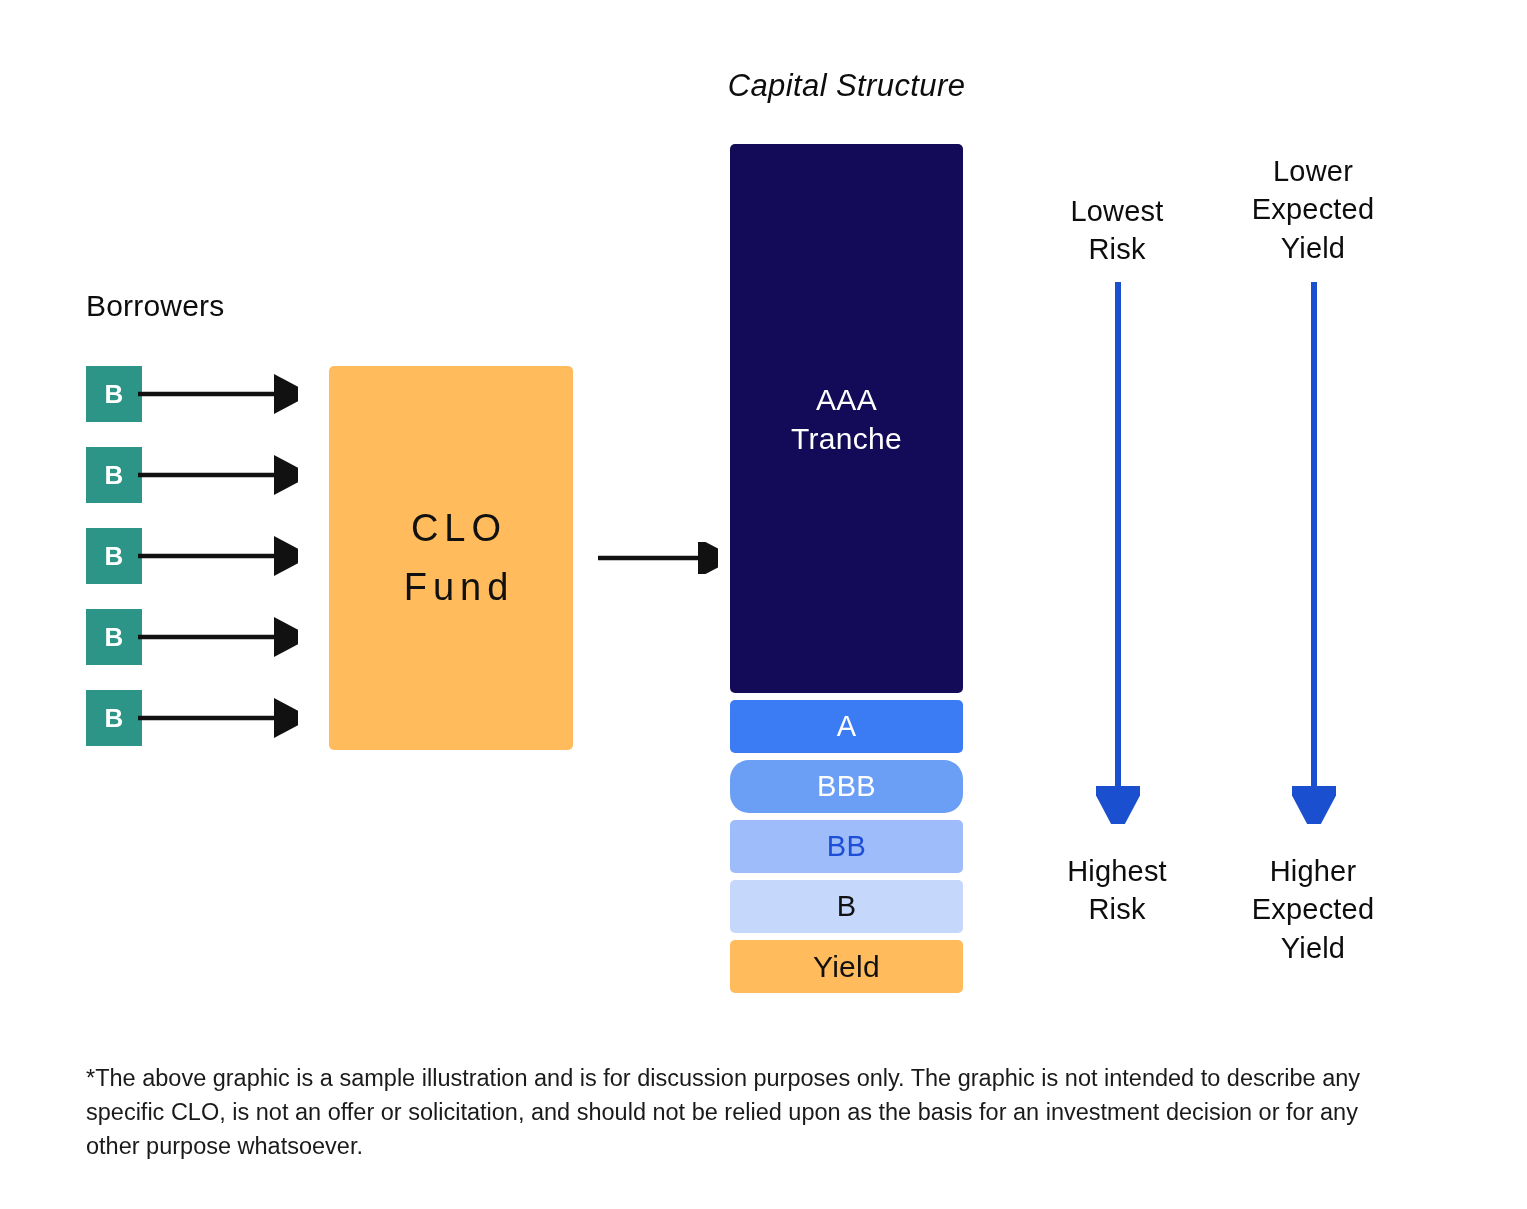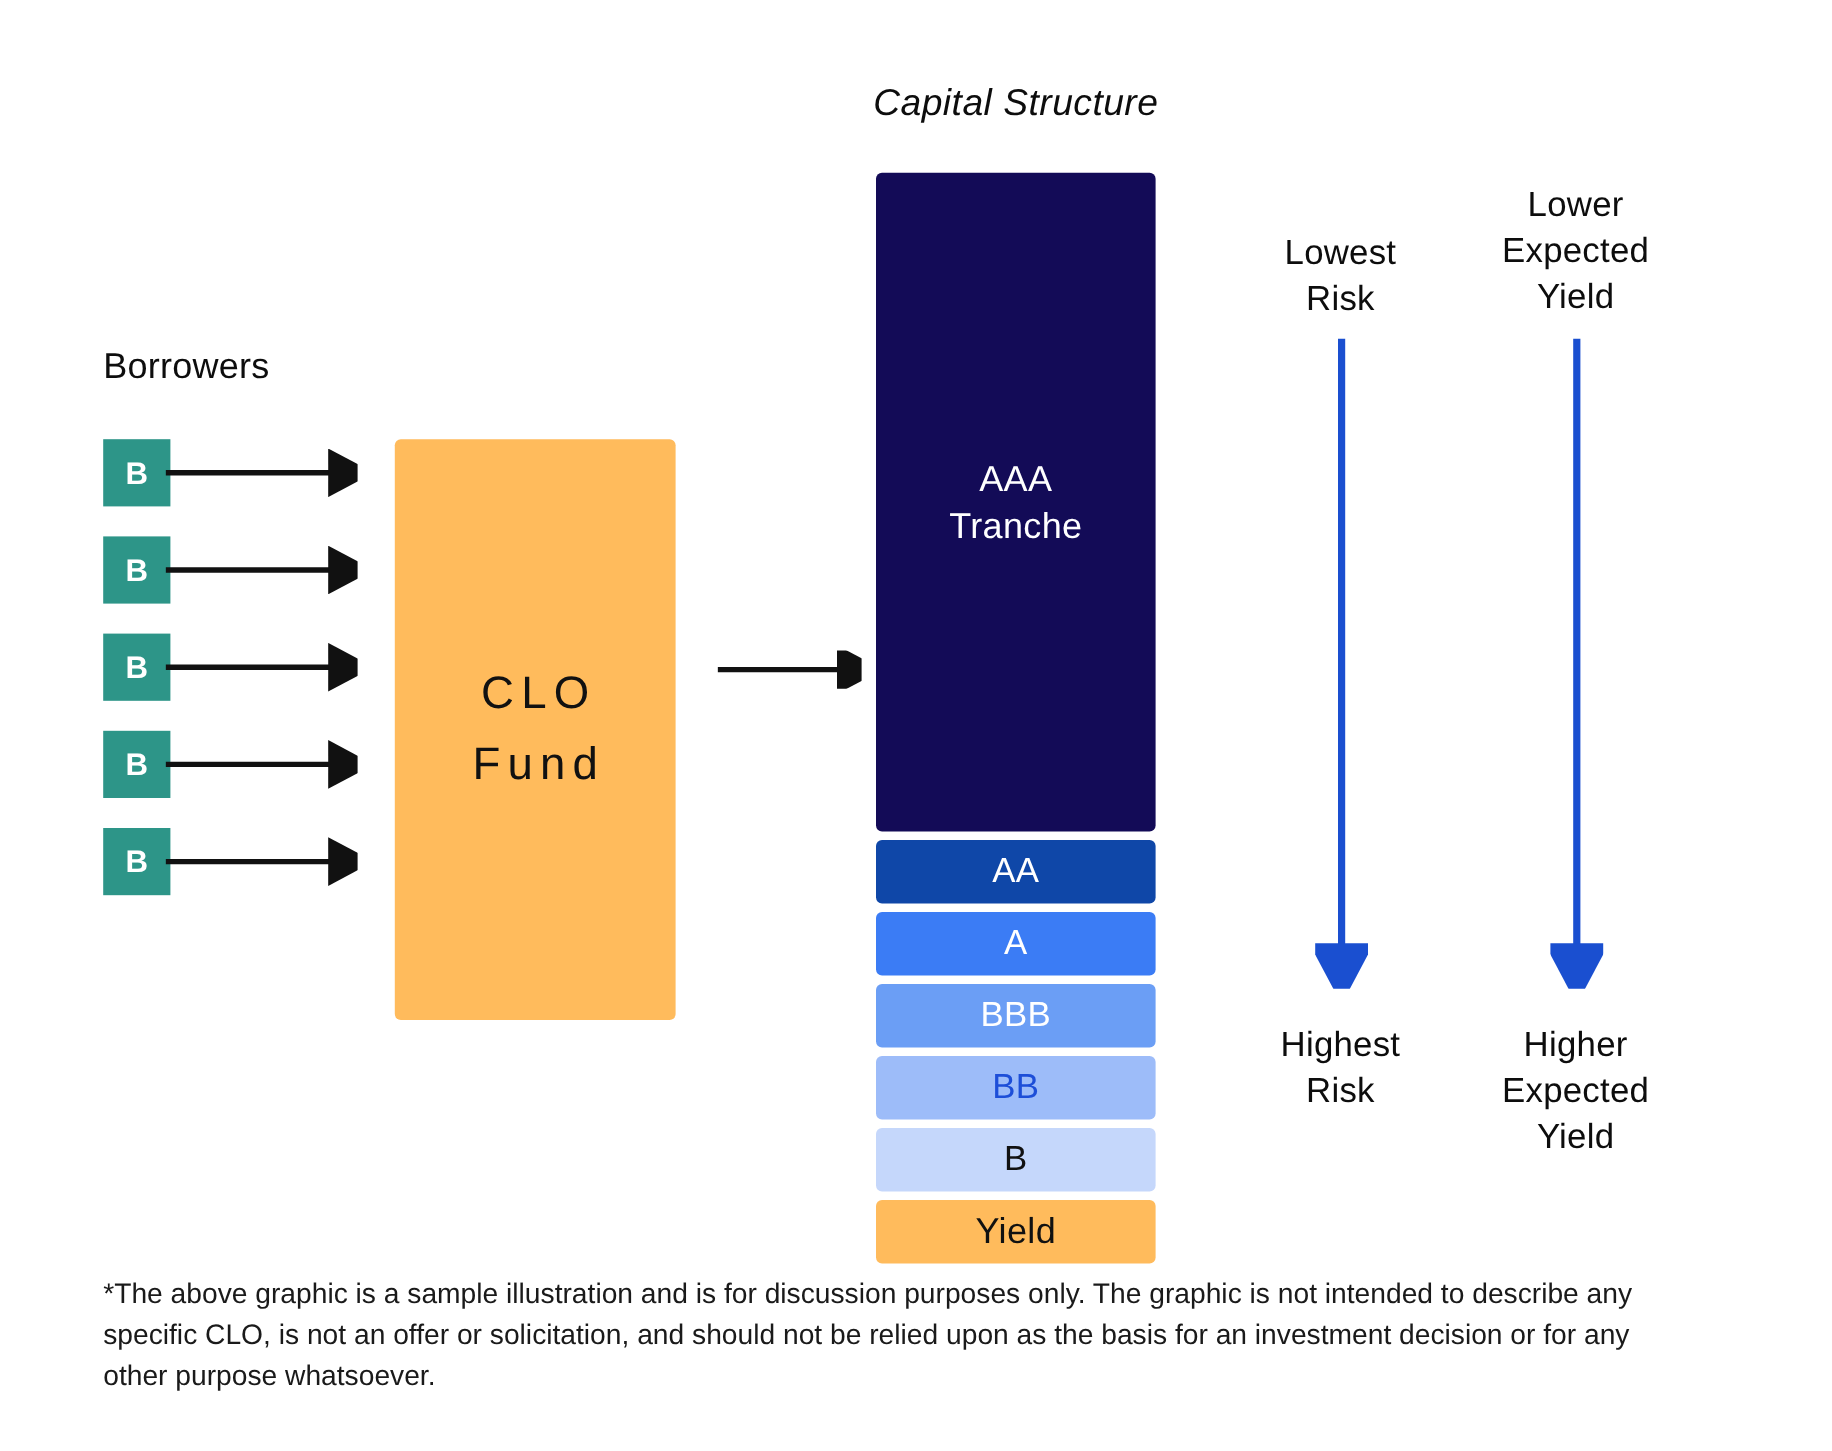"CLO" #clo-fund-box { height: 484px -> 384px; padding-left: none -> 10px }
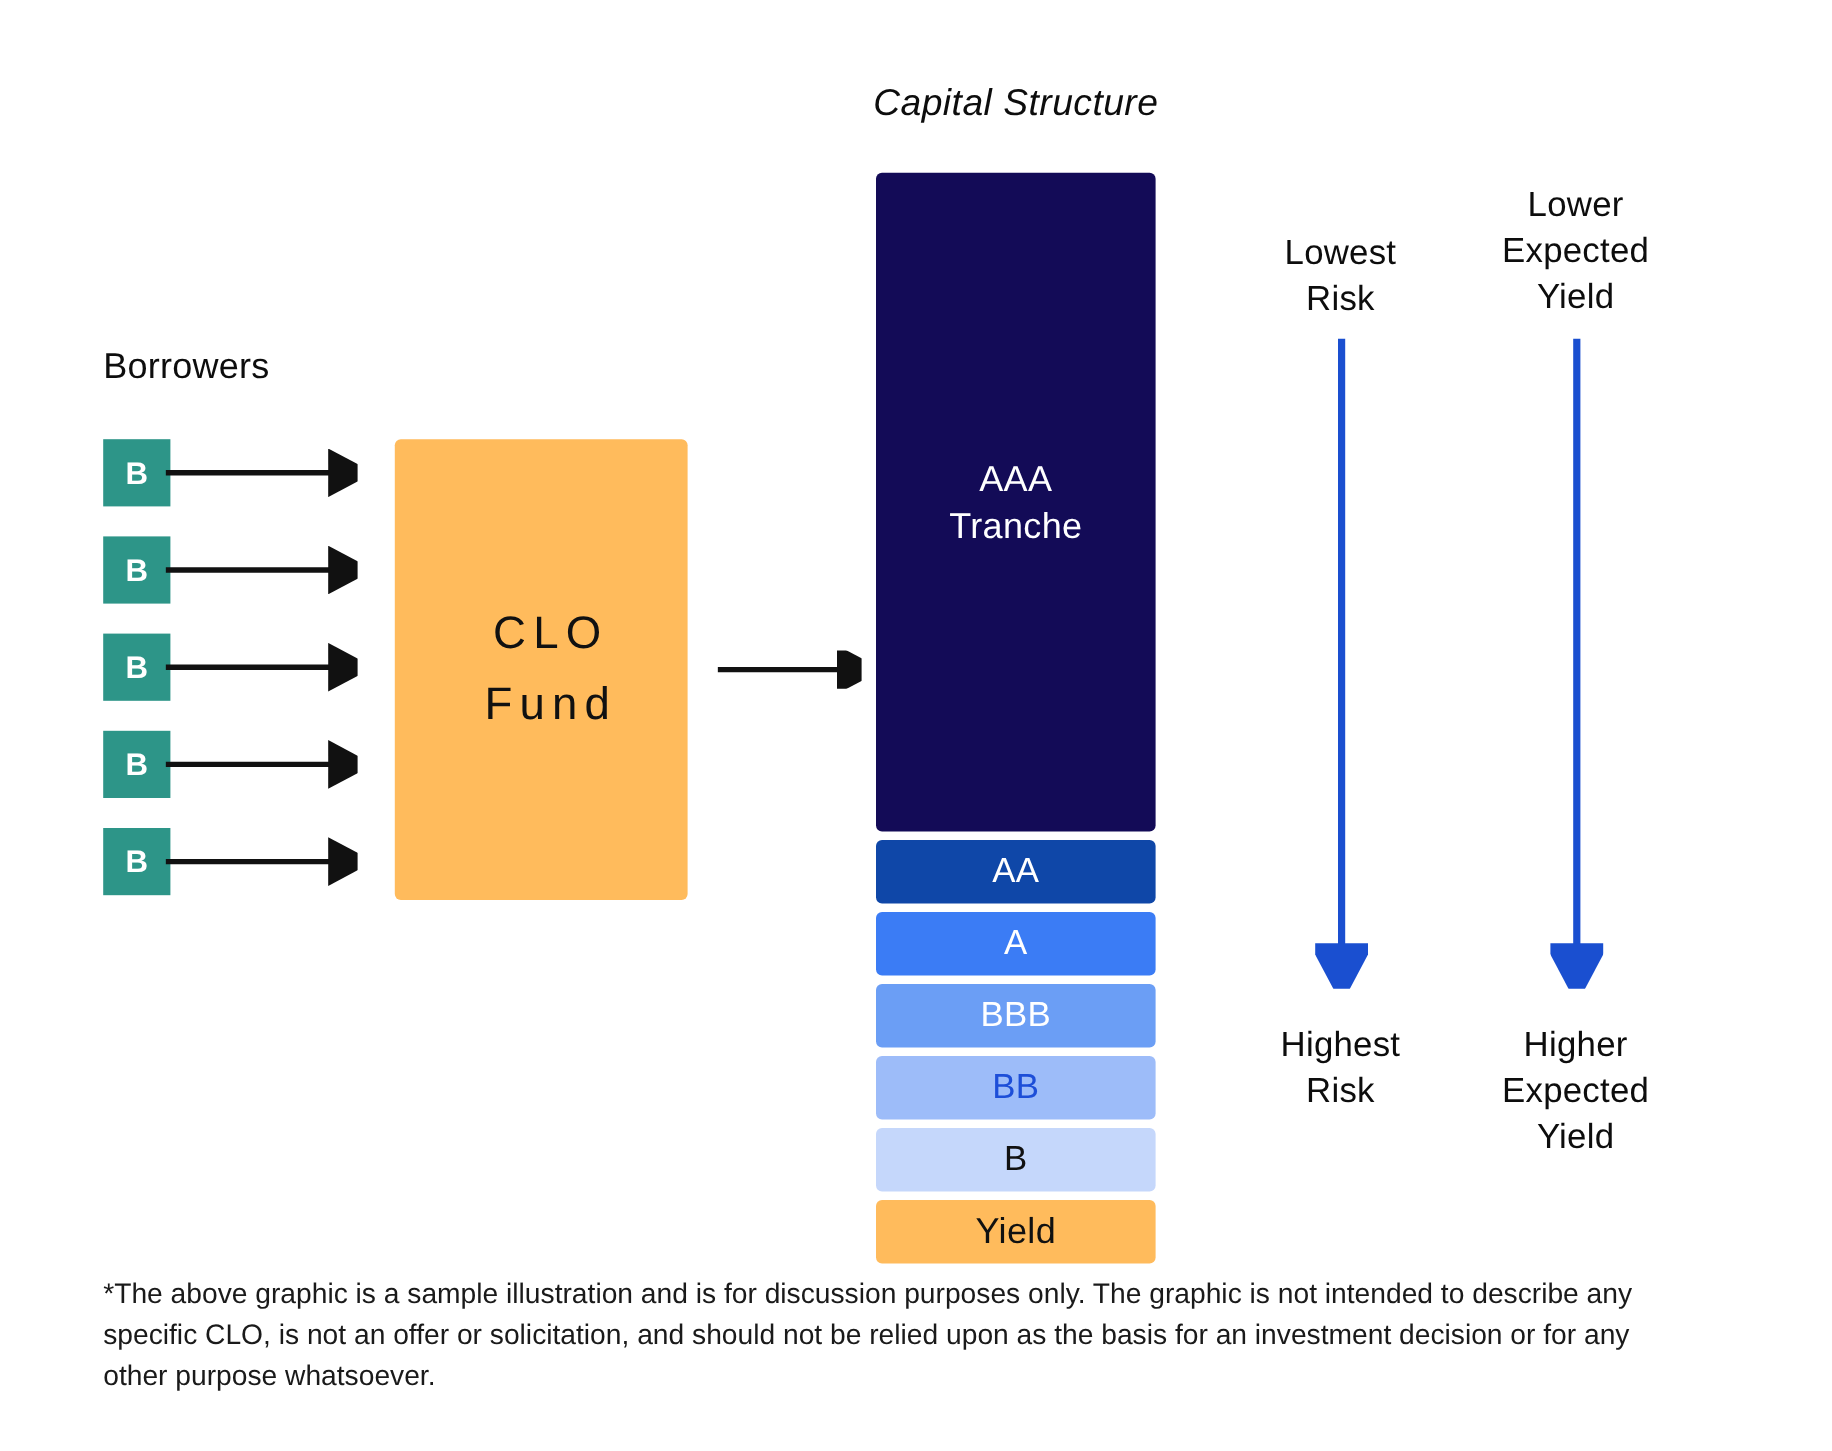"AA" div.tranche { html: <div> <span>AA</span> </div> -> none }
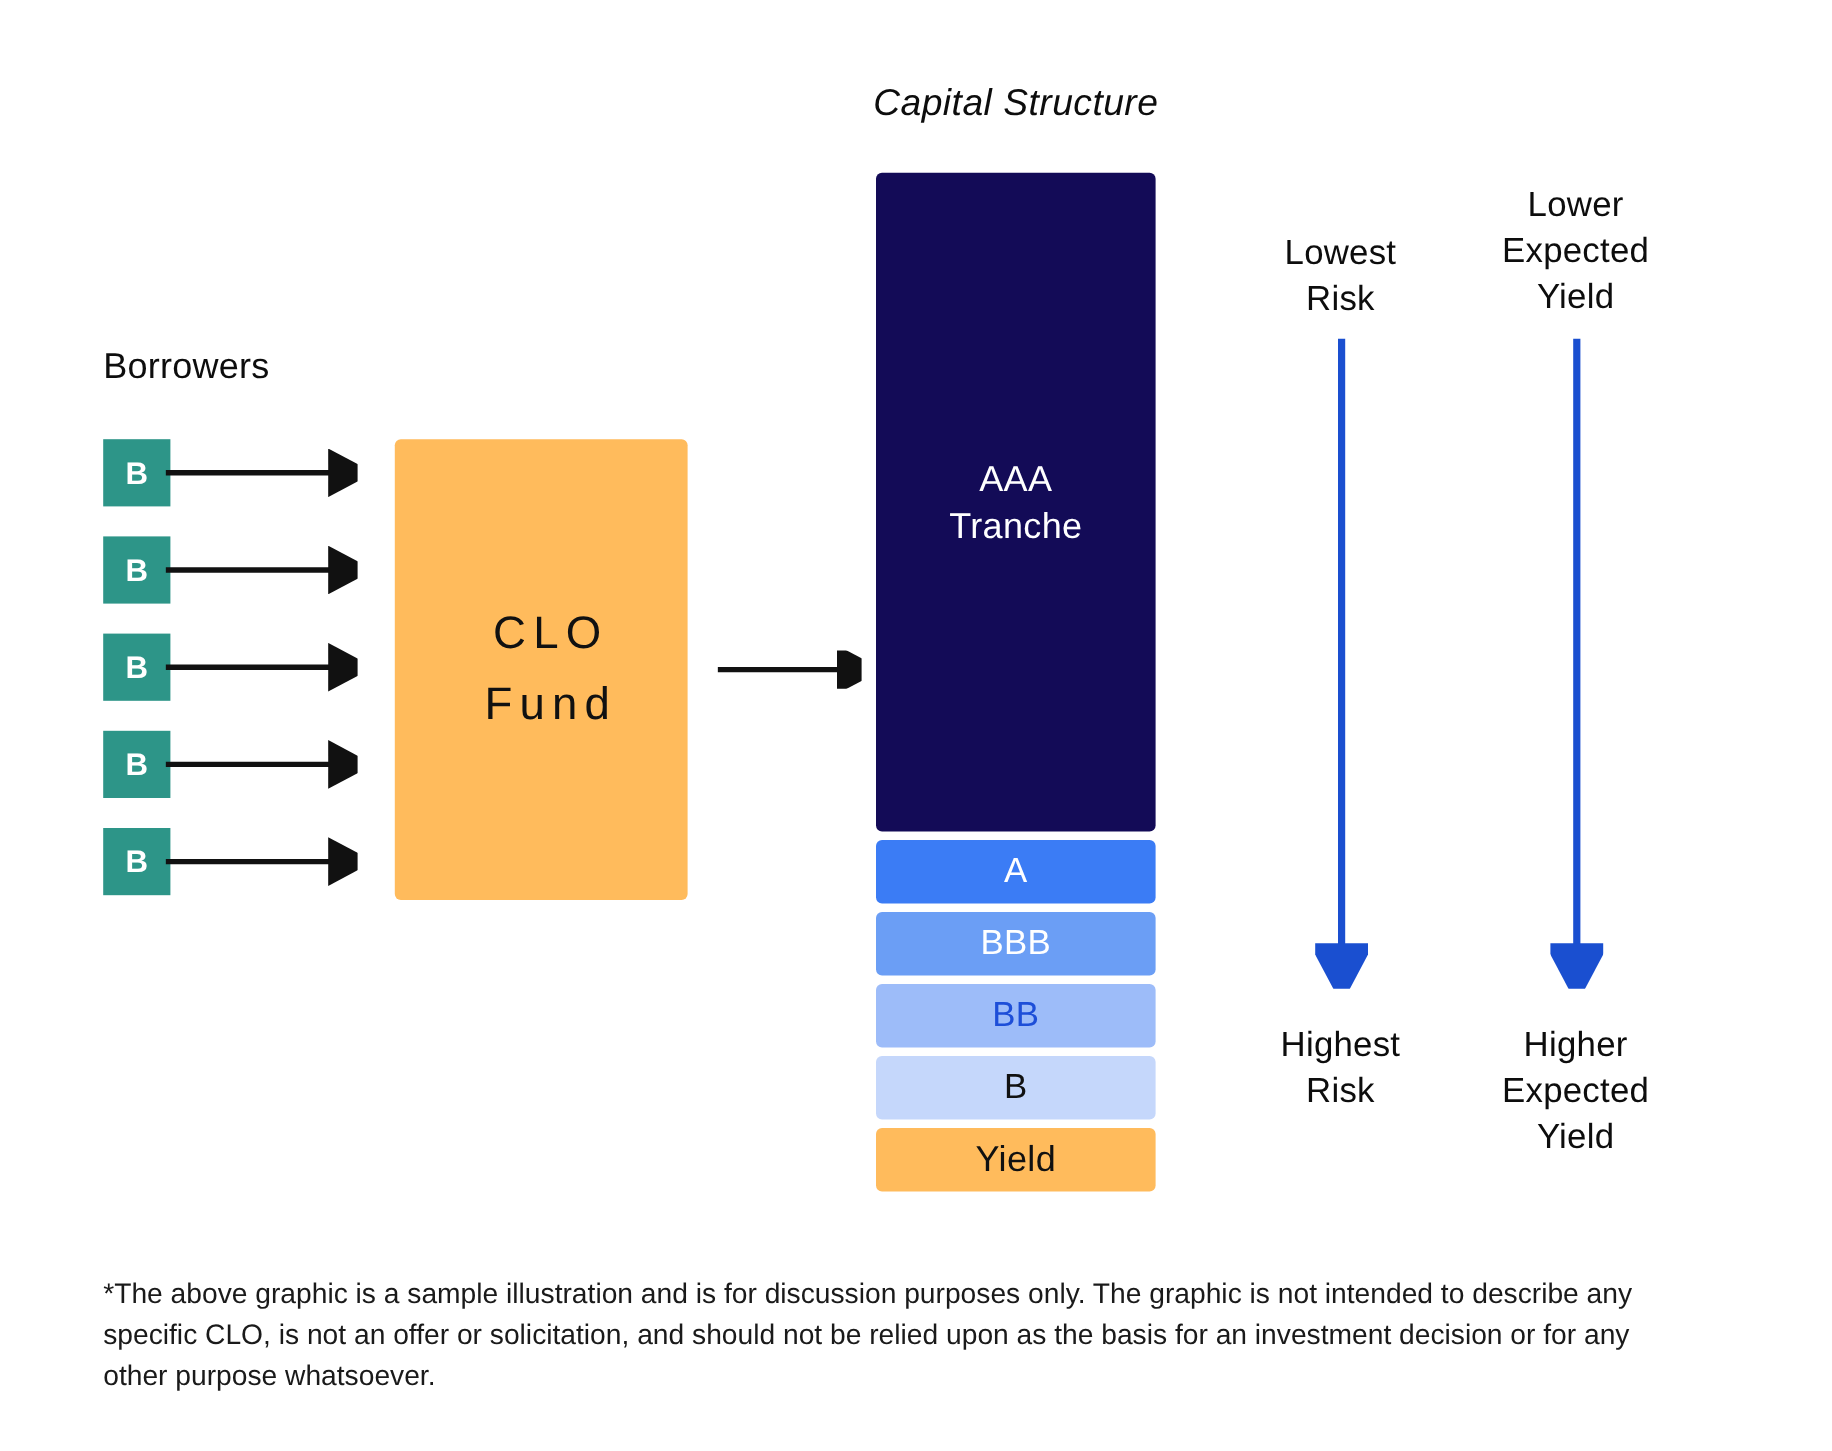"BBB" div.tranche { border-radius: none -> 19px }
